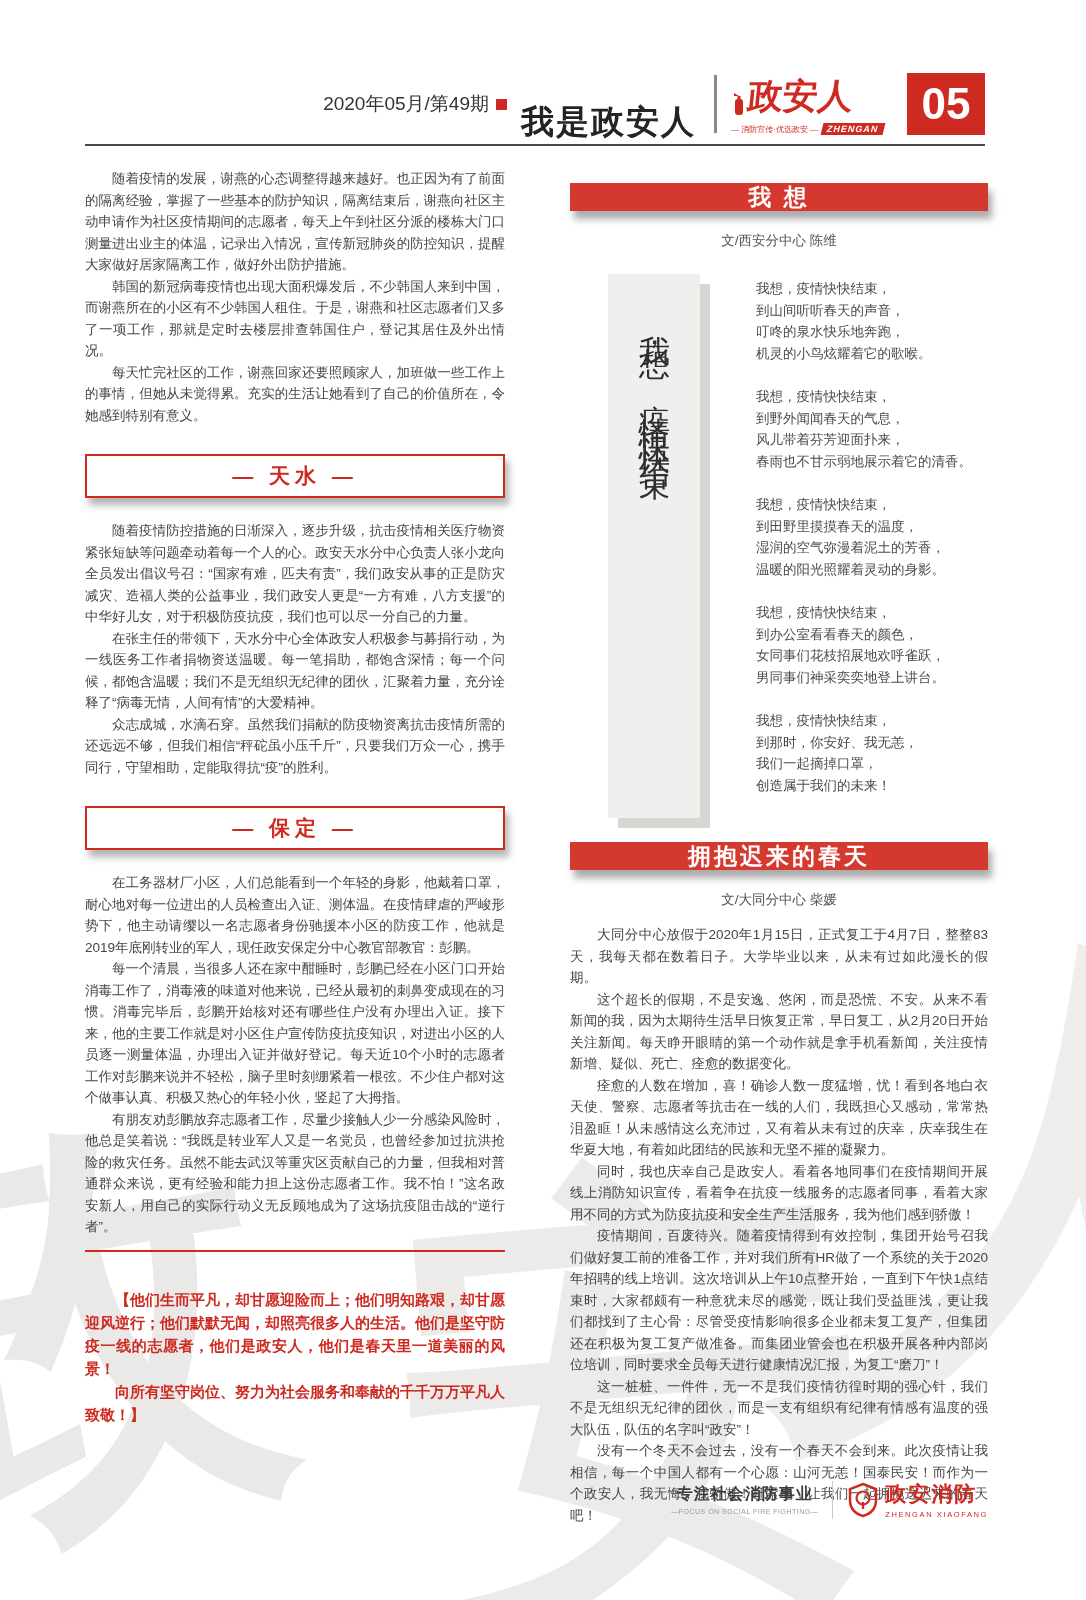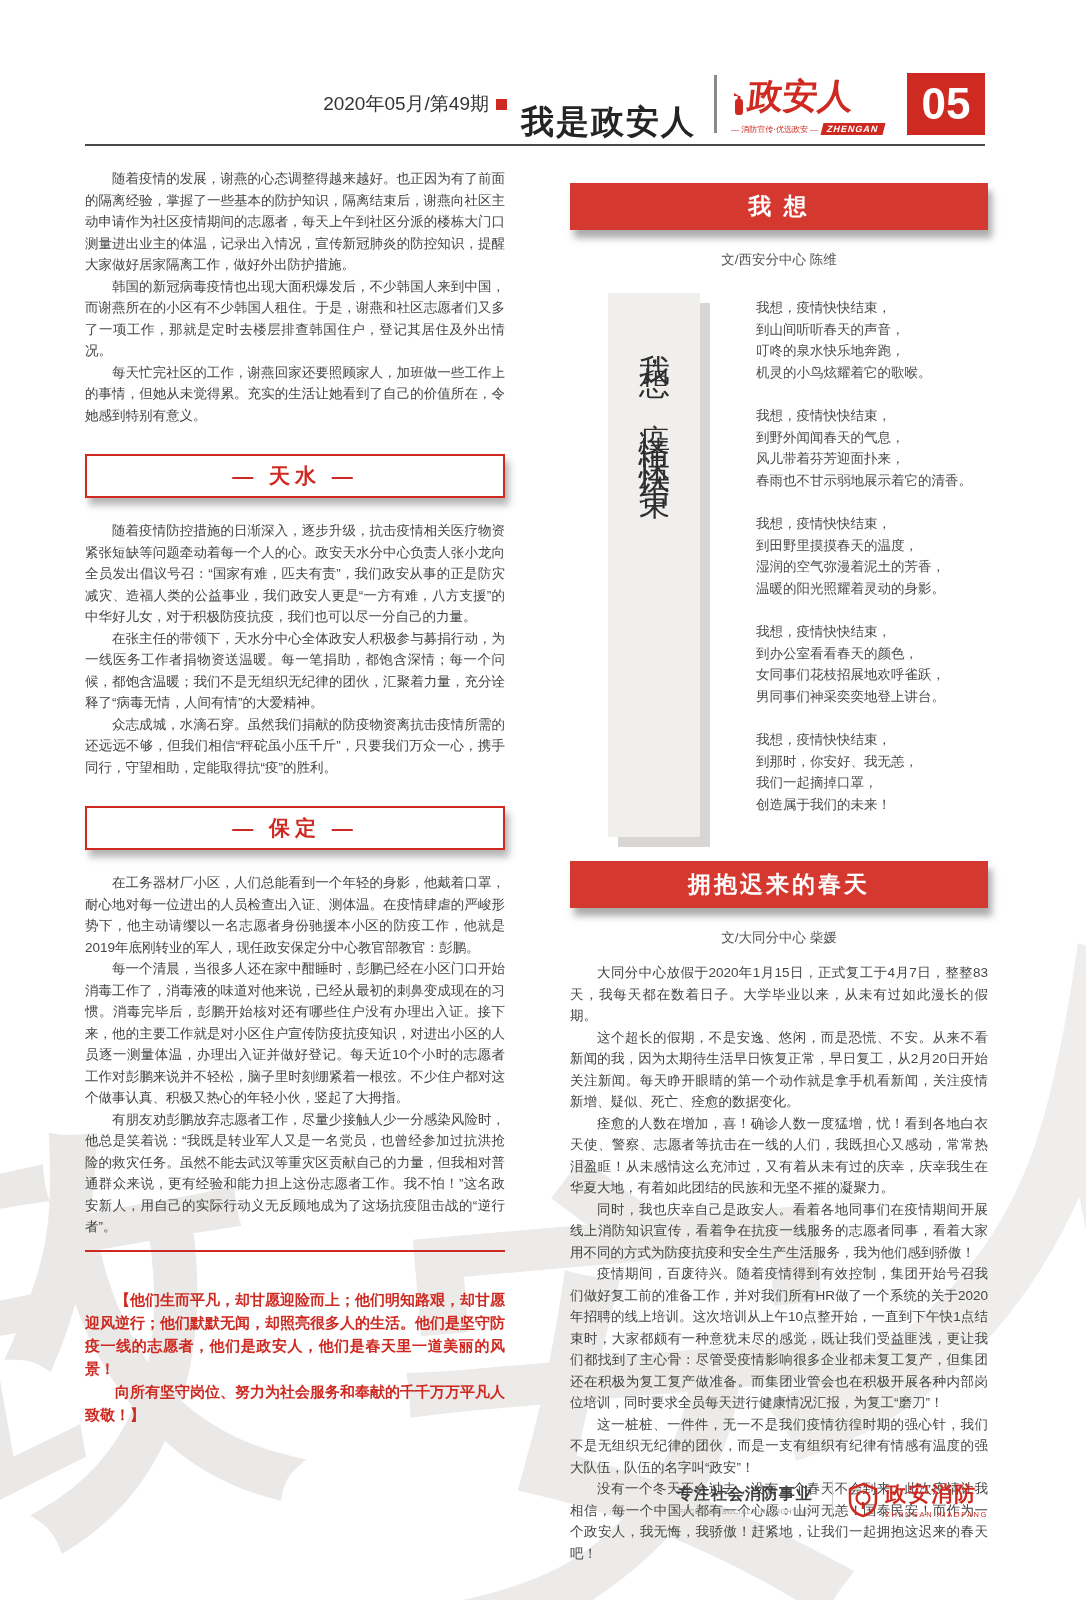"我 想" .banner { height: 47px -> 28px }
